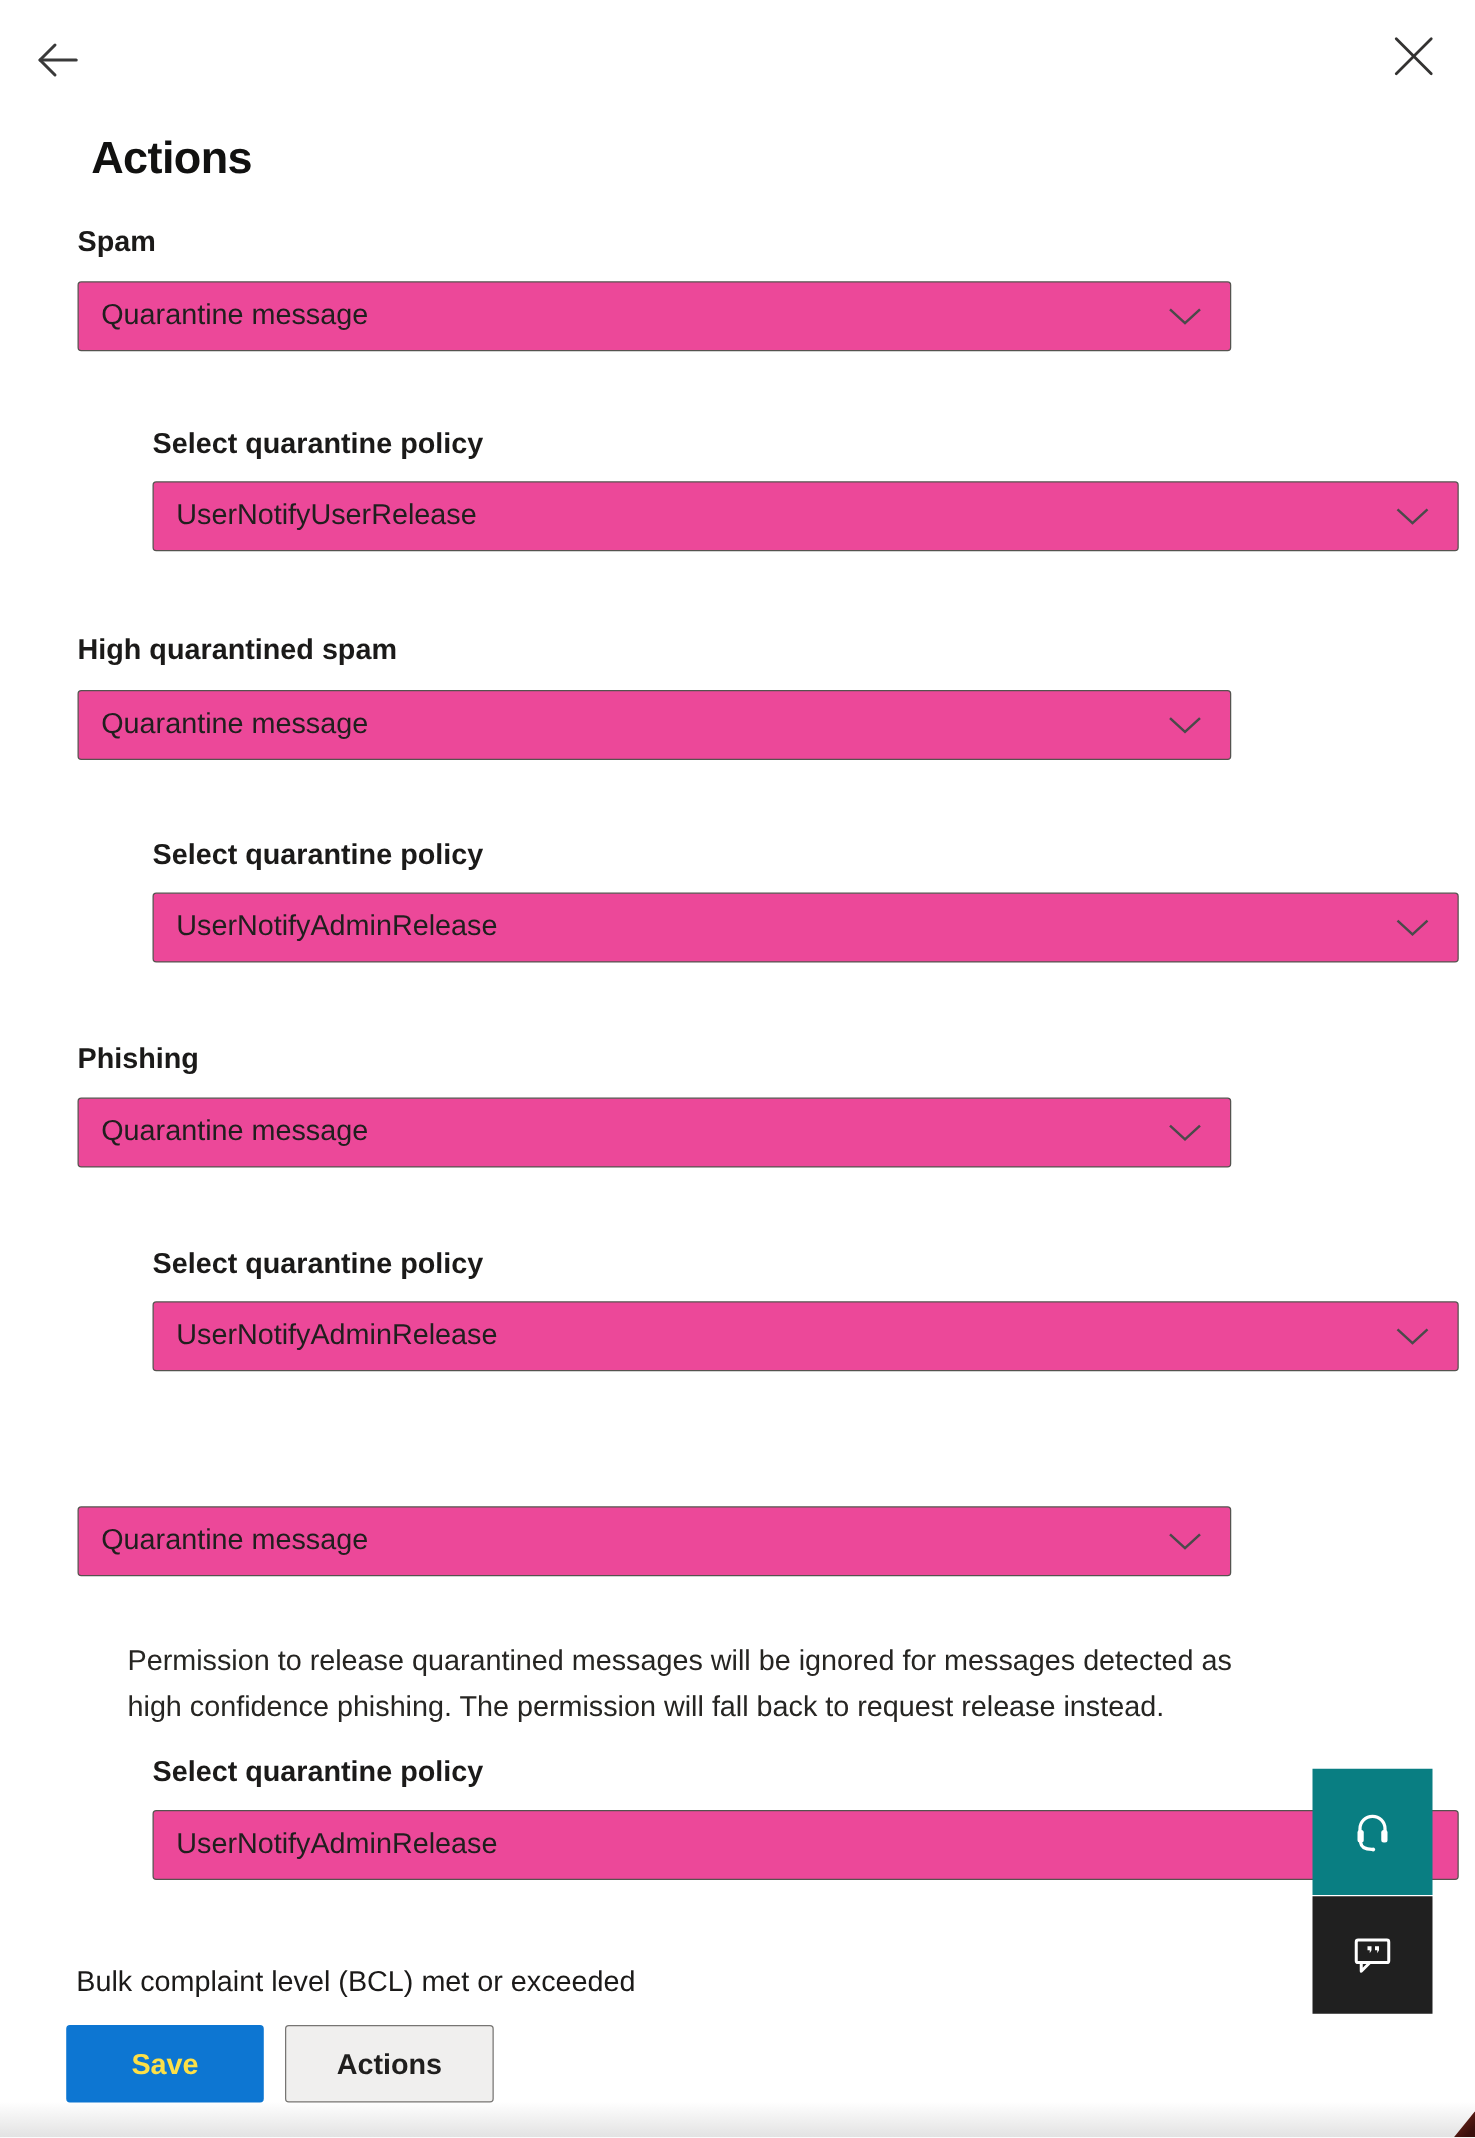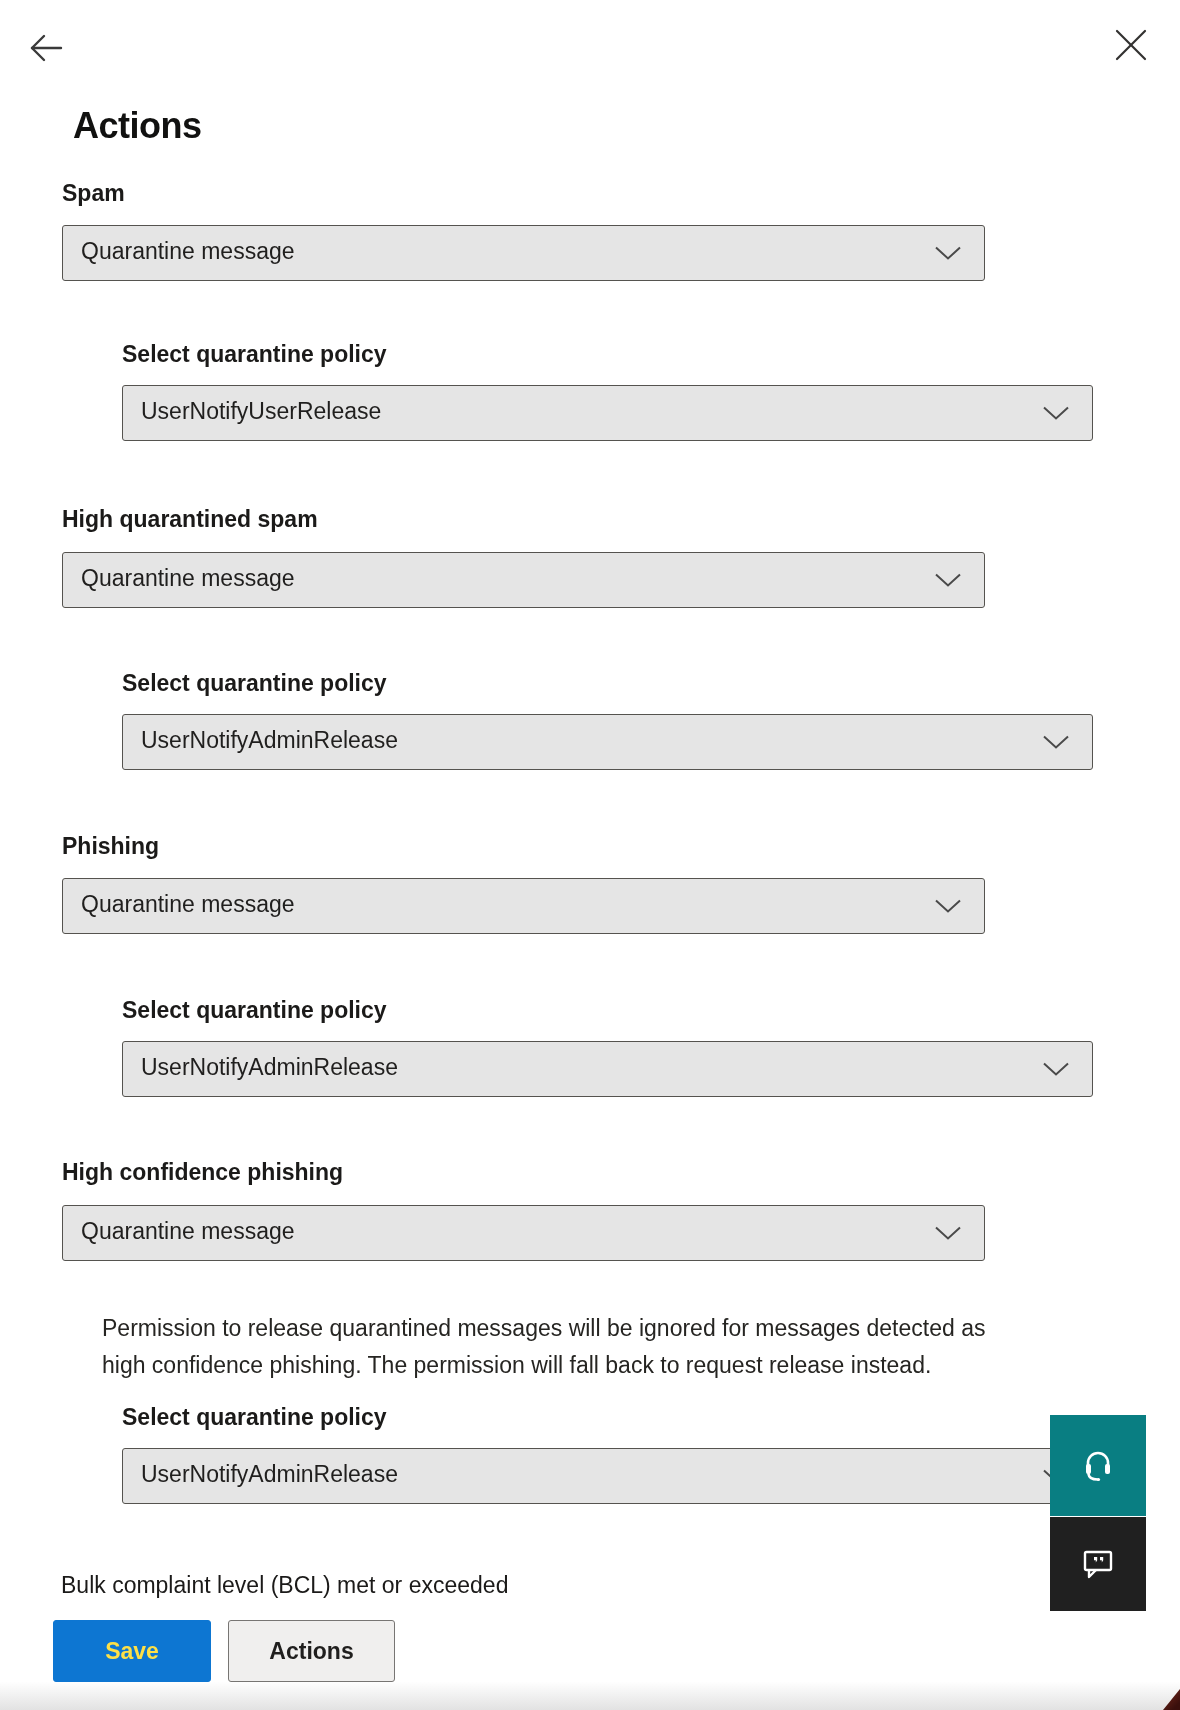"Quarantine message" .dropdown { background: #e5e5e5 -> #ec4899 }
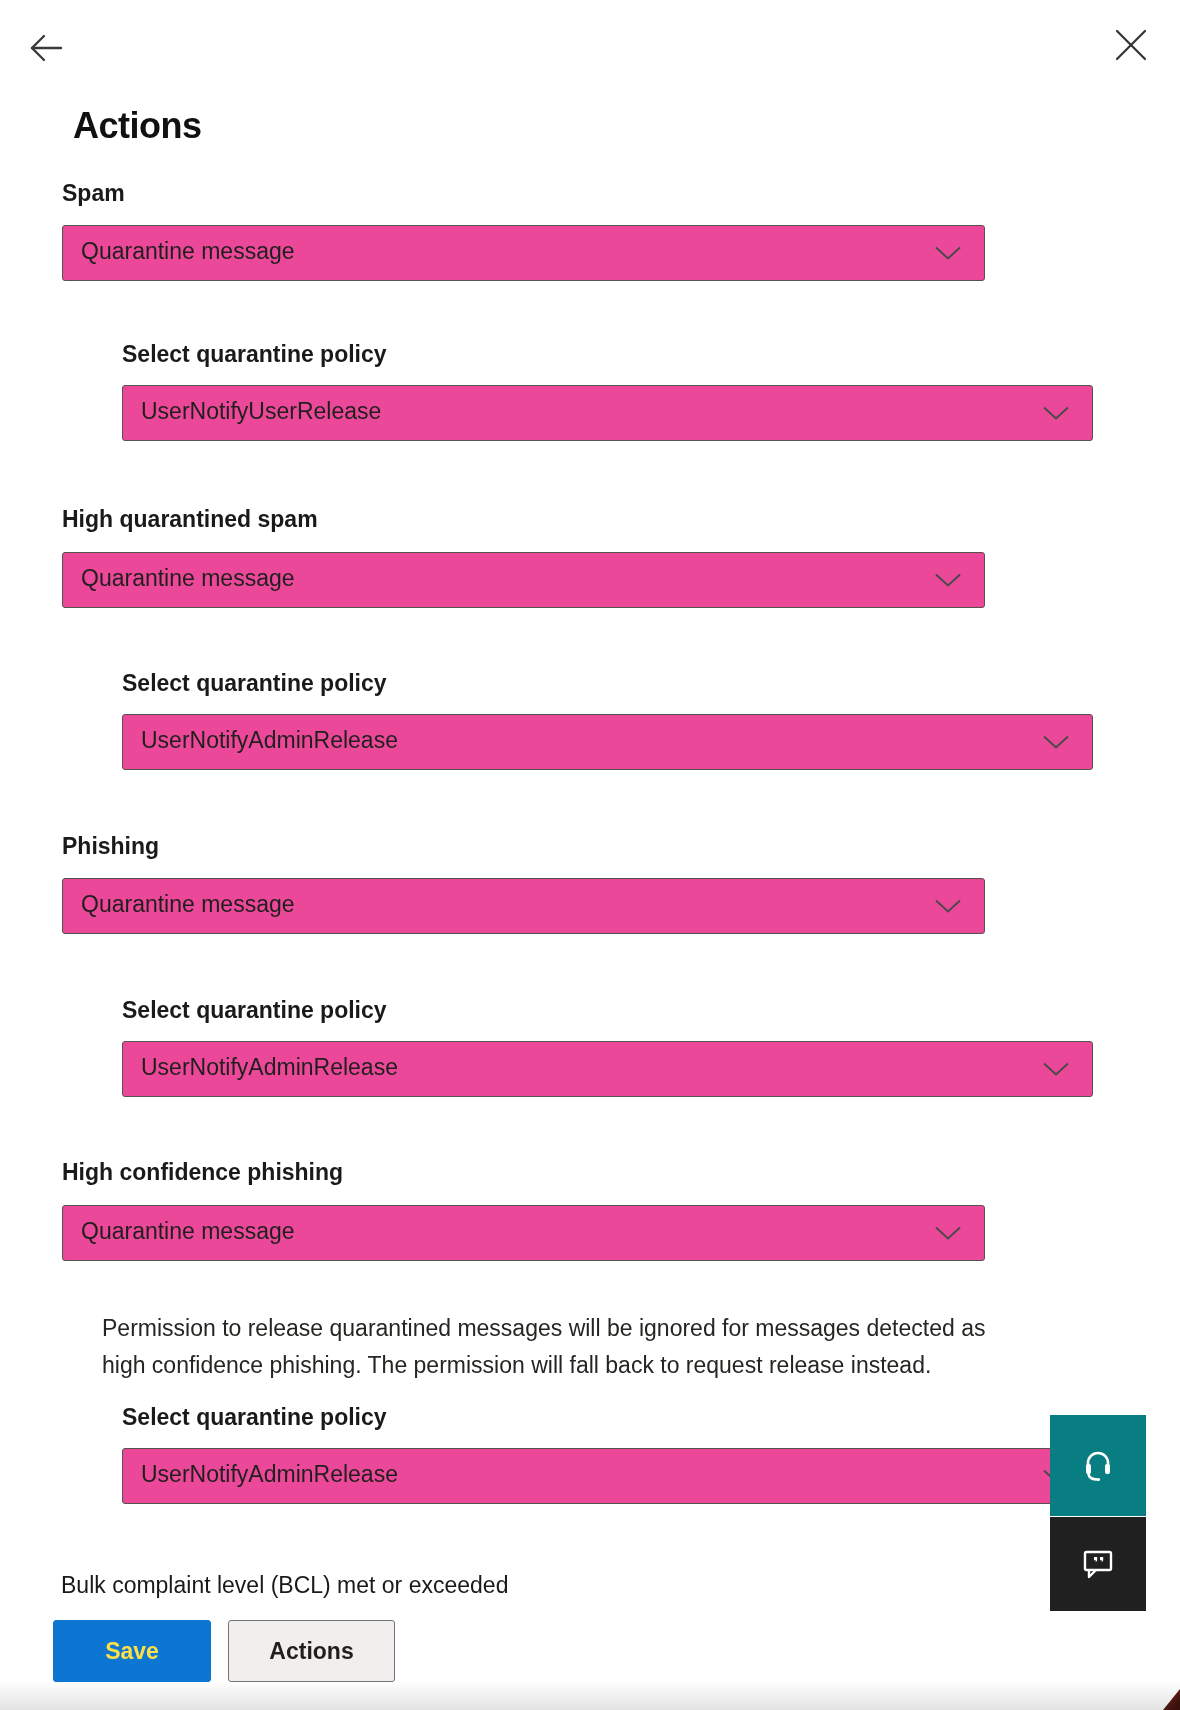"UserNotifyUserRelease" .dropdown.indent { width: 971px -> 1045px }
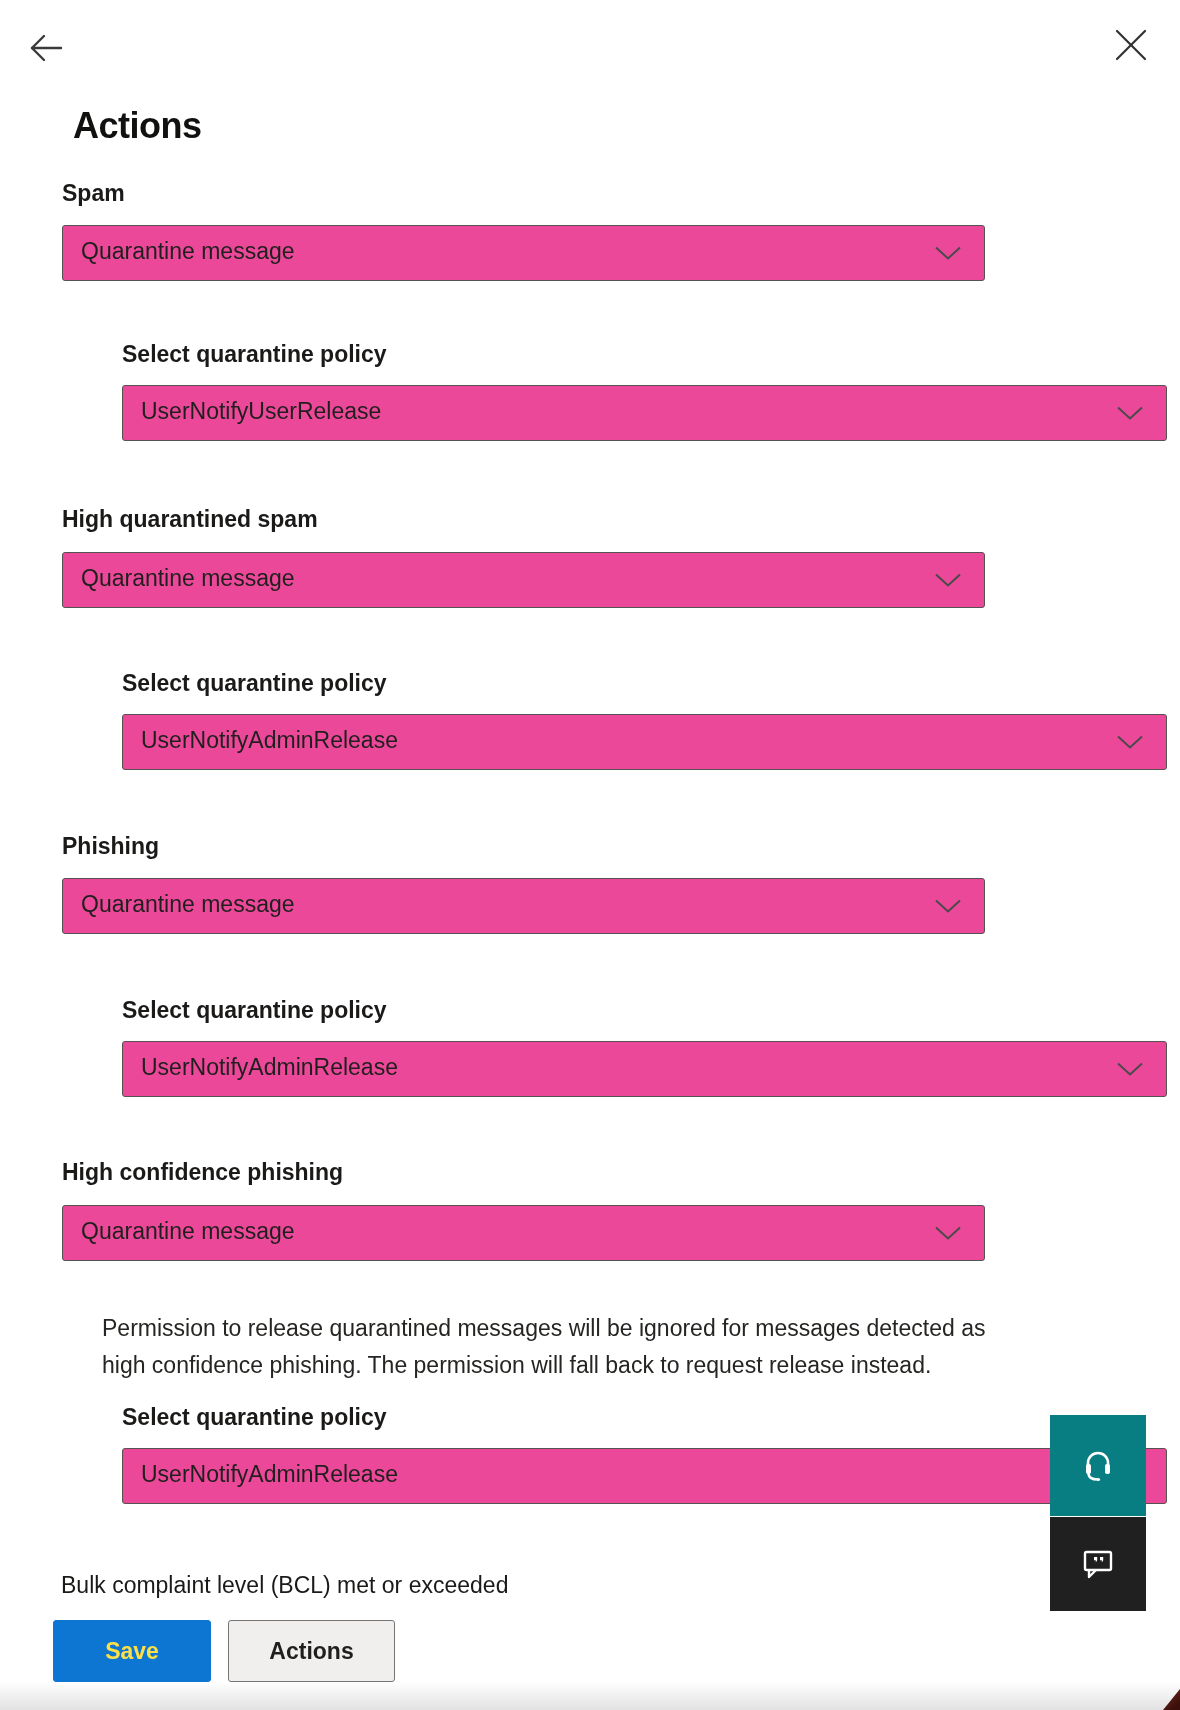"High confidence phishing" div.flabel { html: <div>High confidence phishing</div> -> none }
